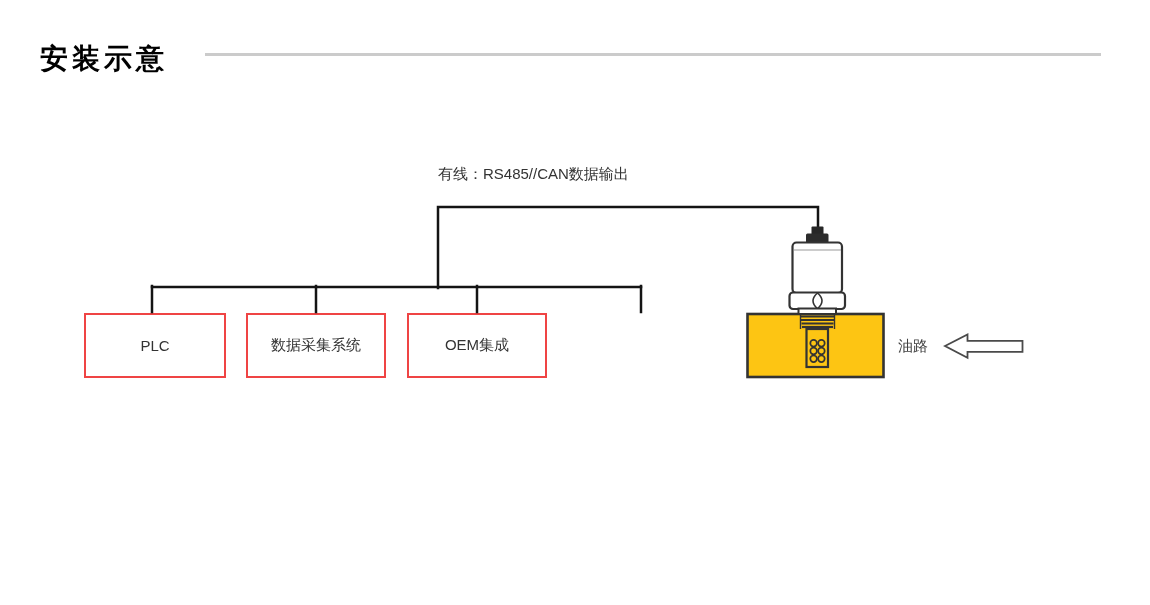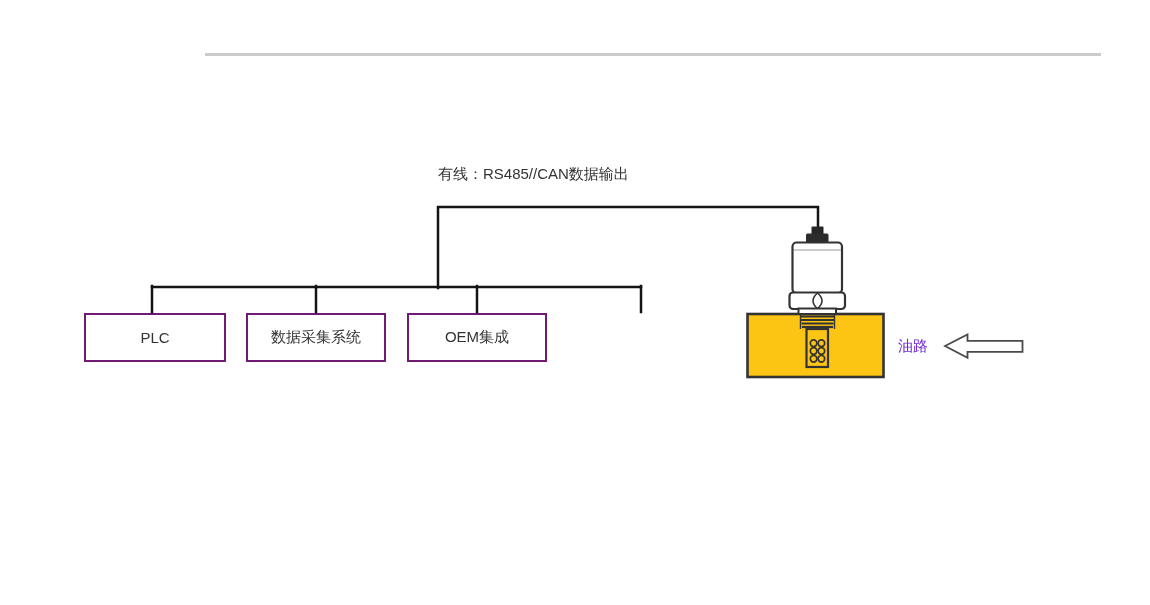"安装示意" div.page-title { html: none -> <div>安装示意</div> }
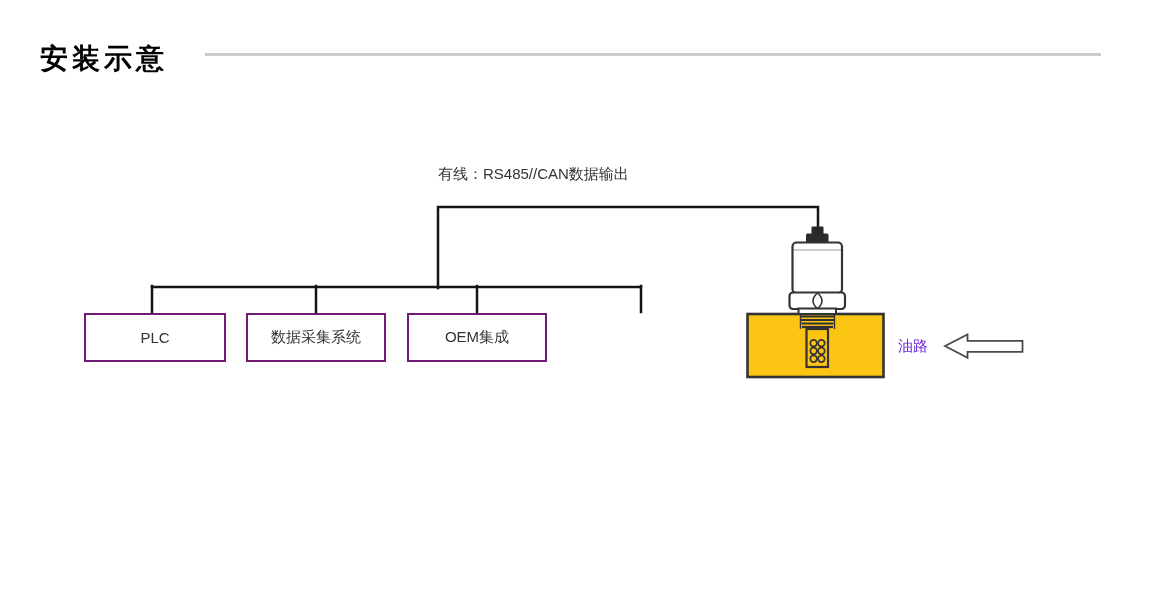"PLC" .node { border: 2px solid #701a75 -> 2px solid #ef4444; height: 49px -> 65px }
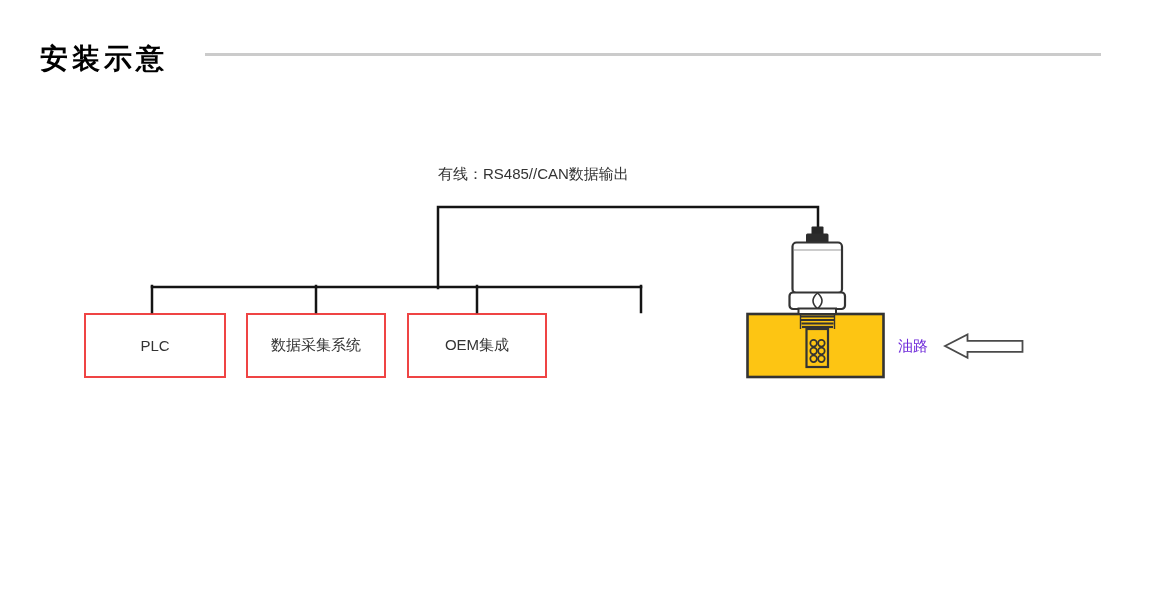"油路" .oil-label { color: #6d28d9 -> #404040 }
